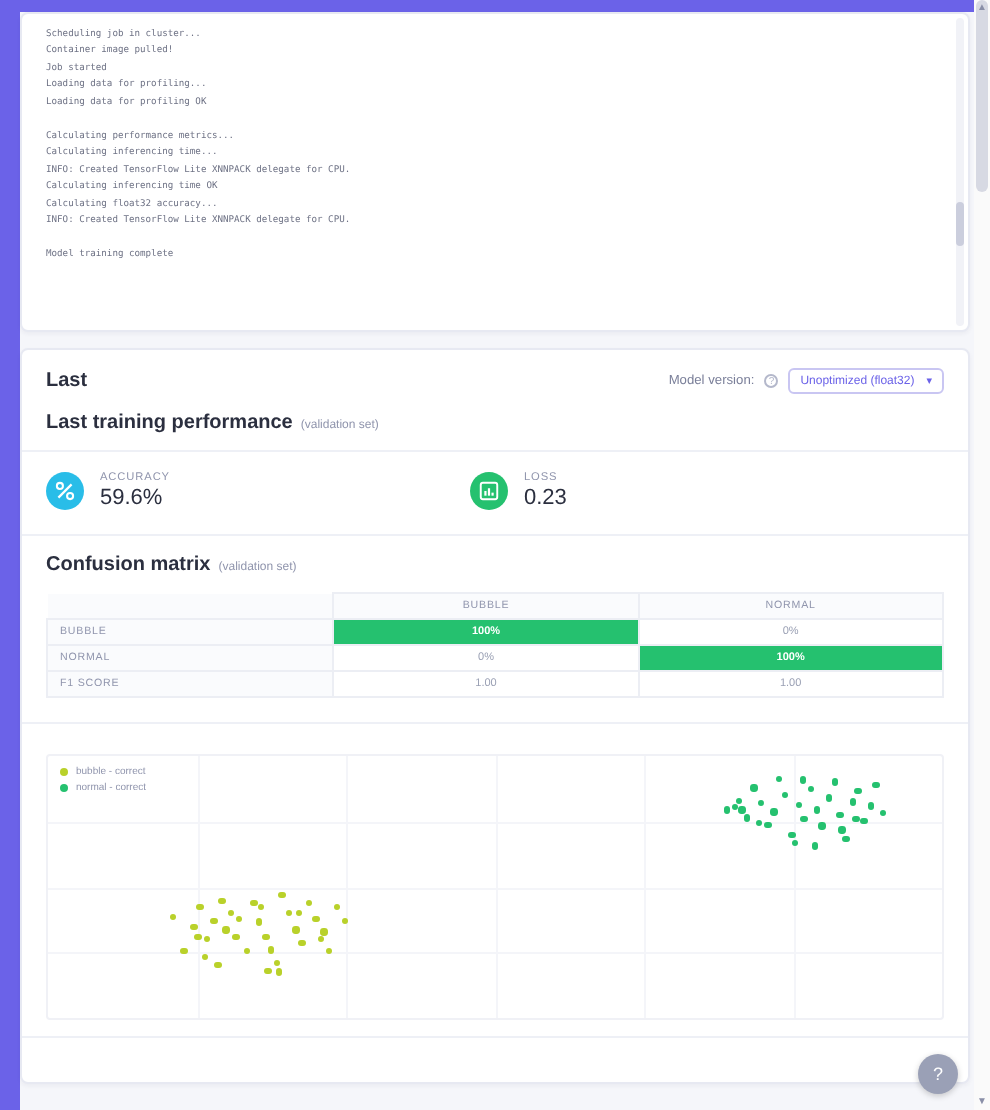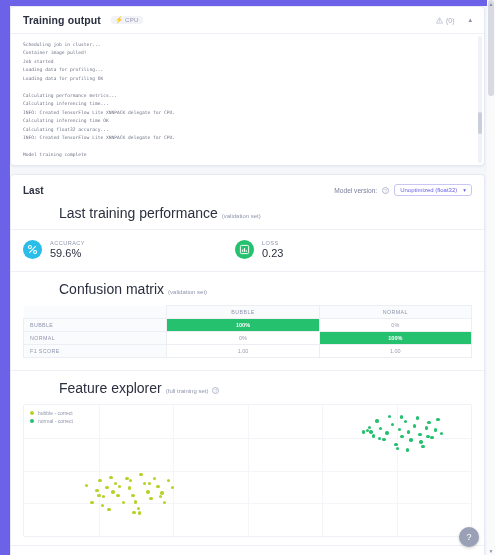"Training output" div.to-head { html: <div> <span>Training output</span> <span> <span>⚡</span> <span>CPU</span> </span> <span> <span> <svg> <path></path> <rect></rect> <rect></rect> </svg> <span>(0)</span> </span> <span>▴</span> </span> </div> -> none }
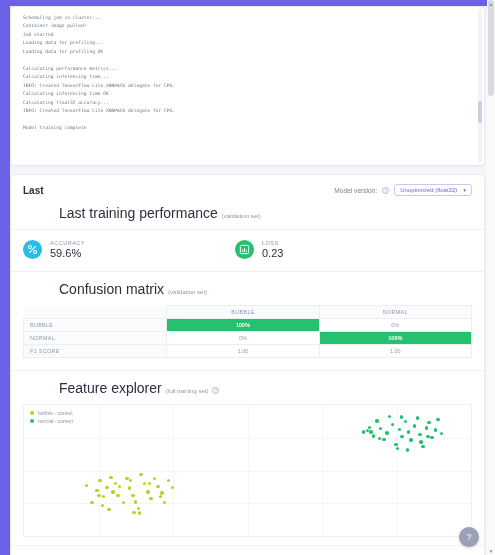"Last training performance" .sub-title { font-size: 14px -> 10px; font-weight: 400 -> 700; margin-left: 36px -> none }
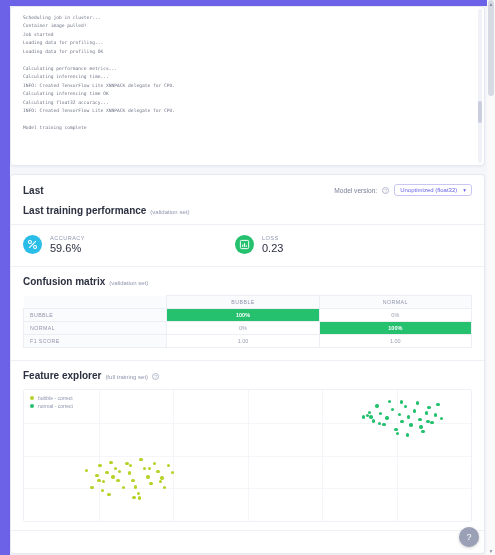"Feature explorer" div.cm-title-row { html: <div> <span>Feature explorer</span> <span>(full training set)</span> <span>?</span> </div> -> none }
